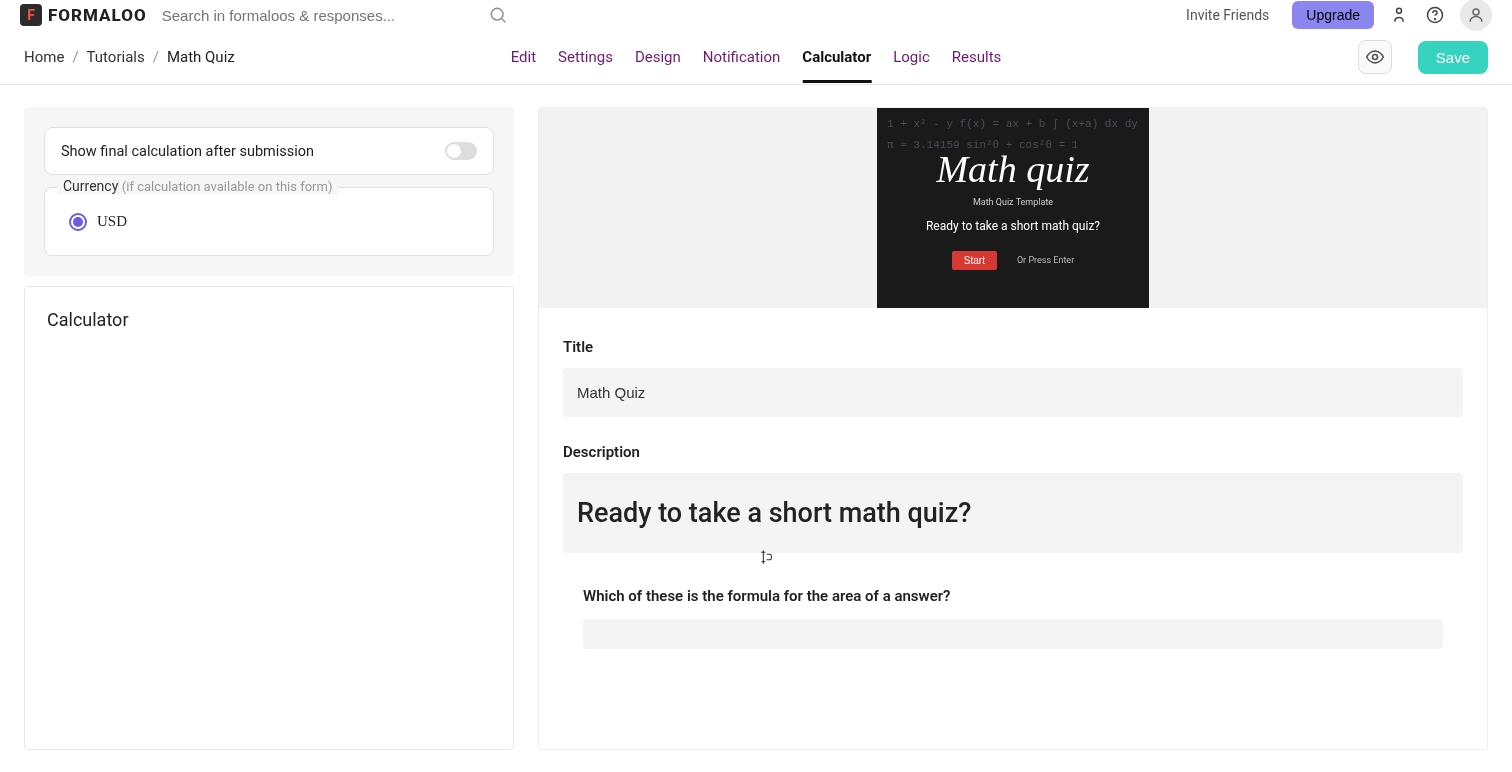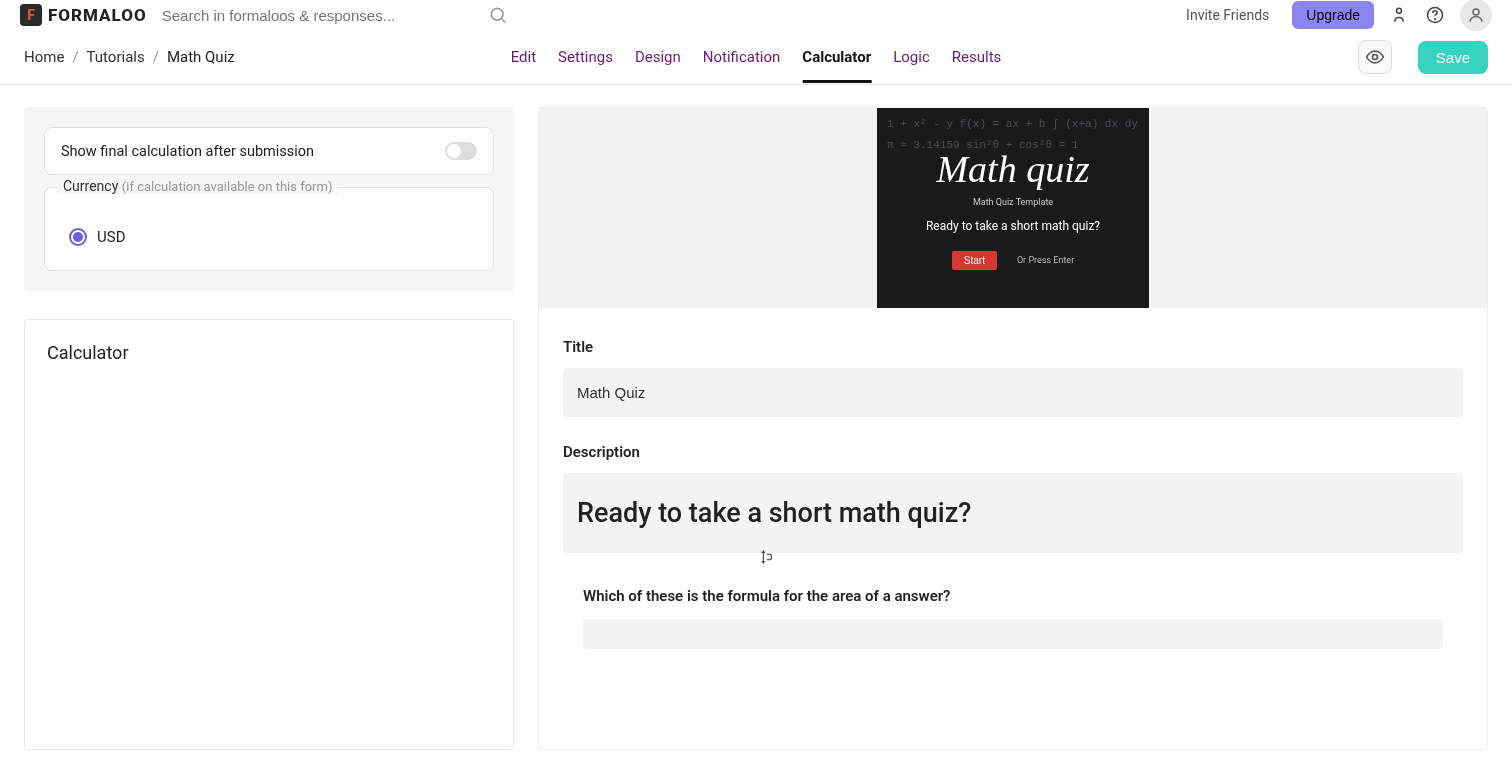"Show final calculation after submission" .sidebar { gap: 28px -> 10px }
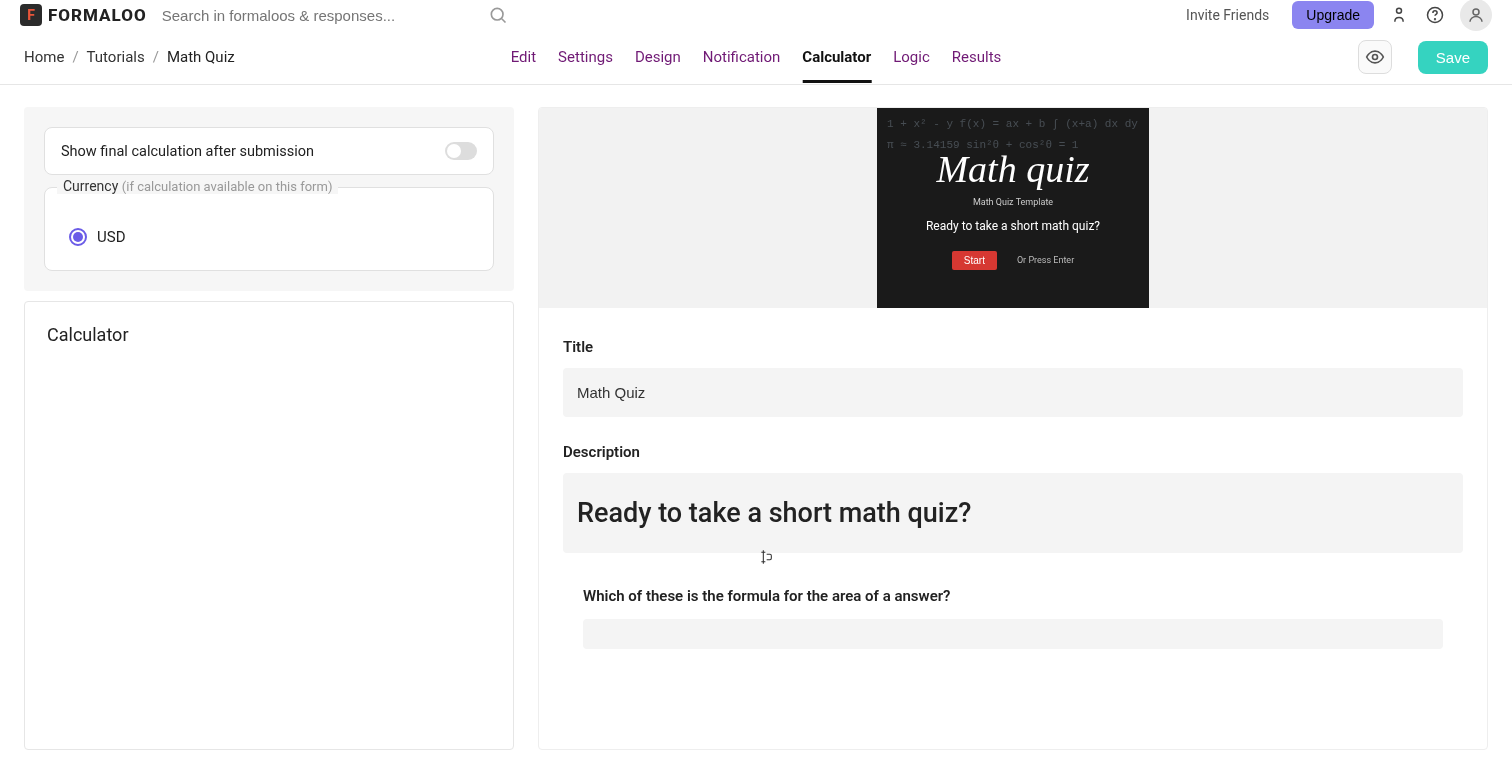"USD" .radio-row { align-items: flex-end -> flex-start; font-family: none -> Liberation Serif, serif; margin-top: 22px -> 7px }
